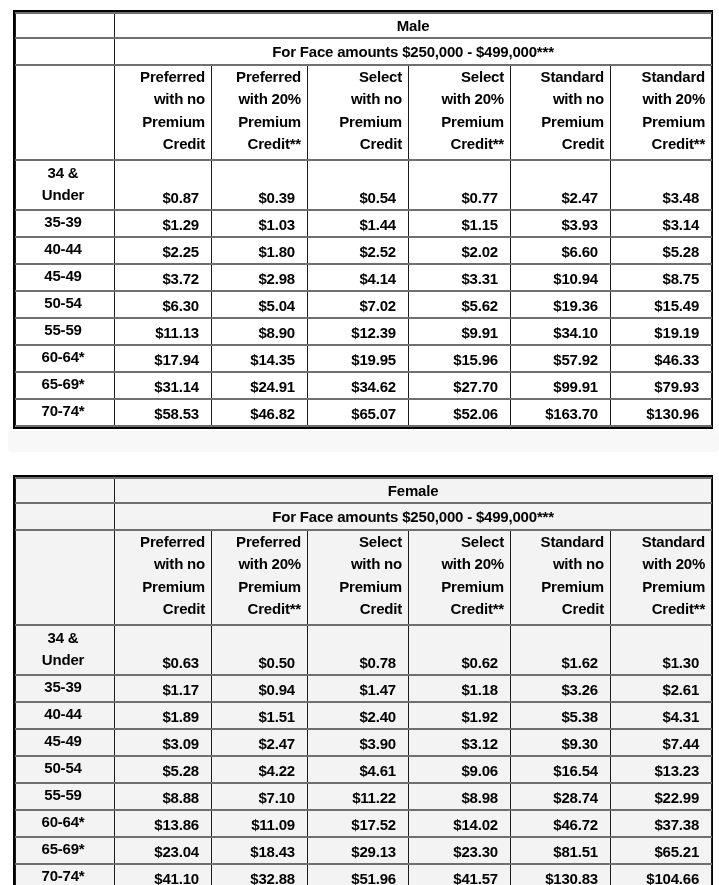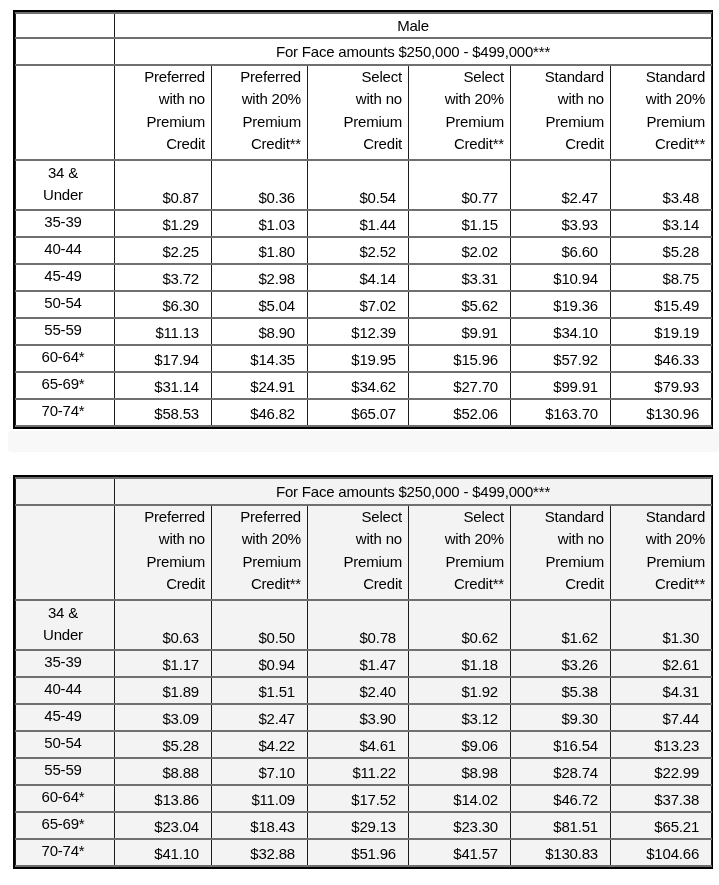"Male" .tbl-wrap { font-weight: none -> bold }
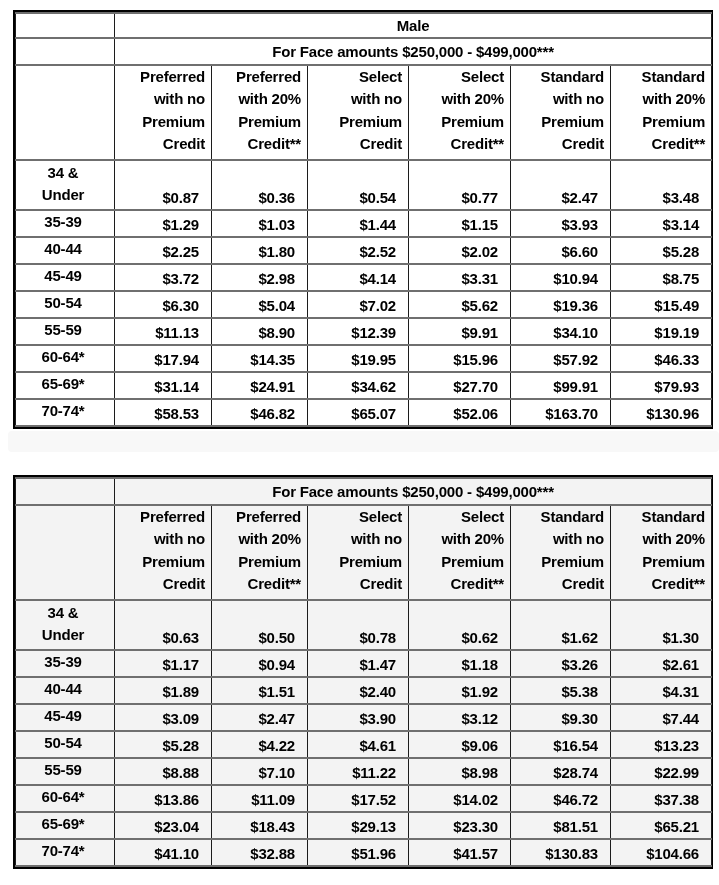"$0.36" td.val { text: $0.36 -> $0.39 }
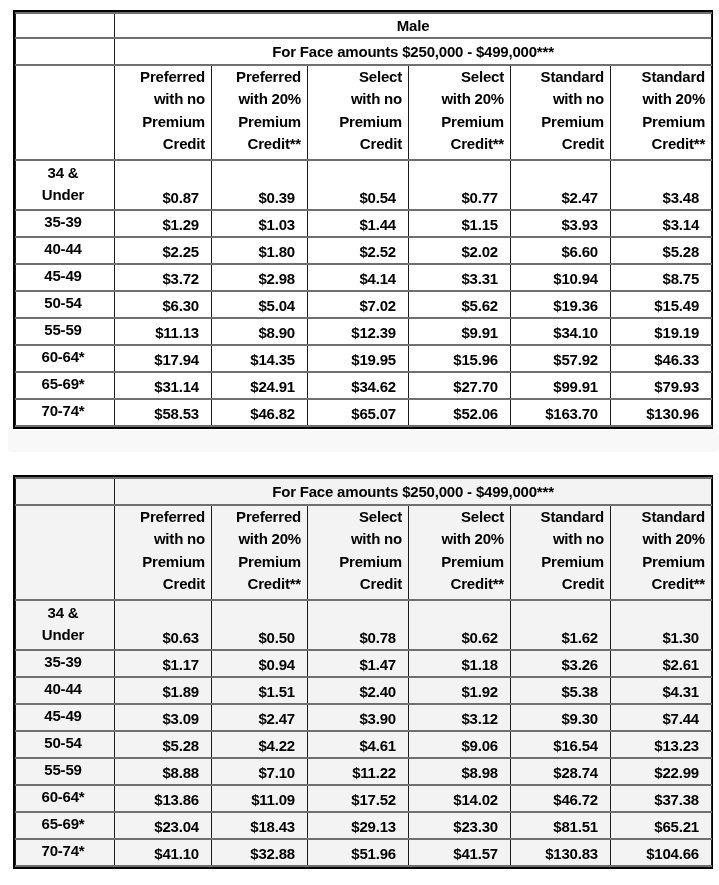"Female" tr.r-gender { html: none -> <tr> <td></td> <td>Female</td> </tr> }
